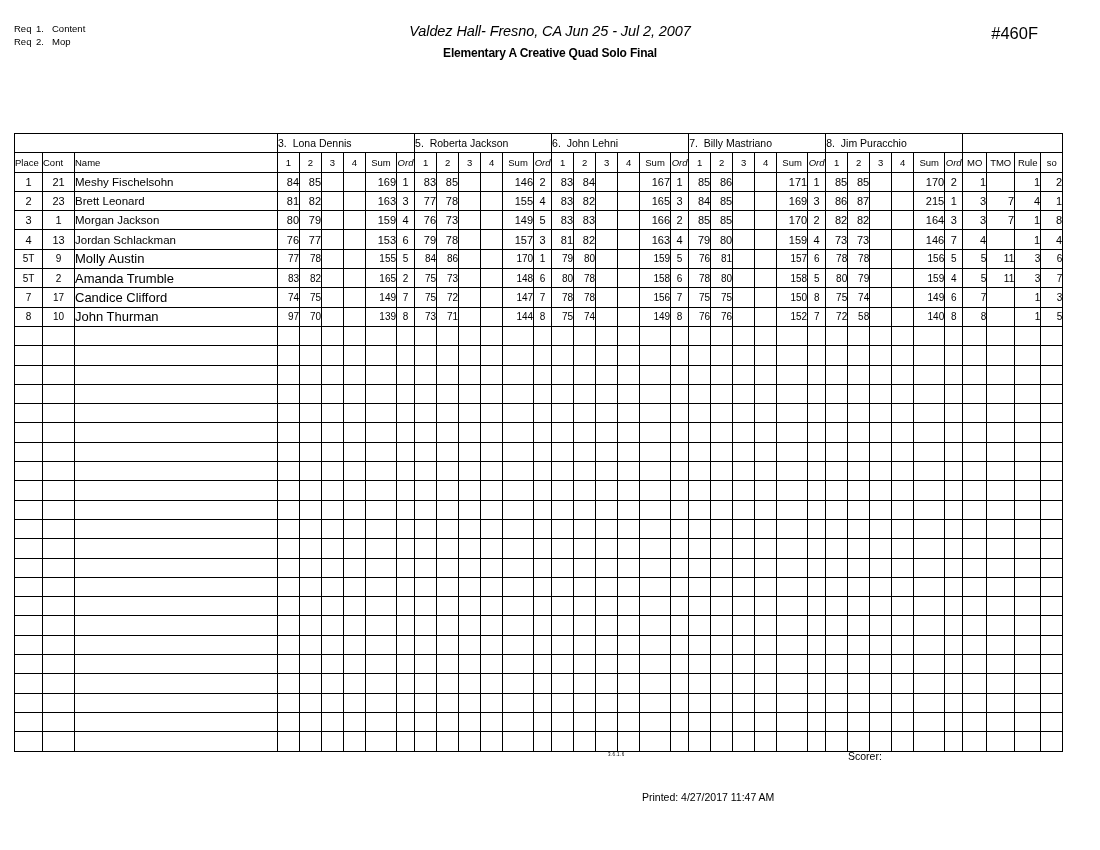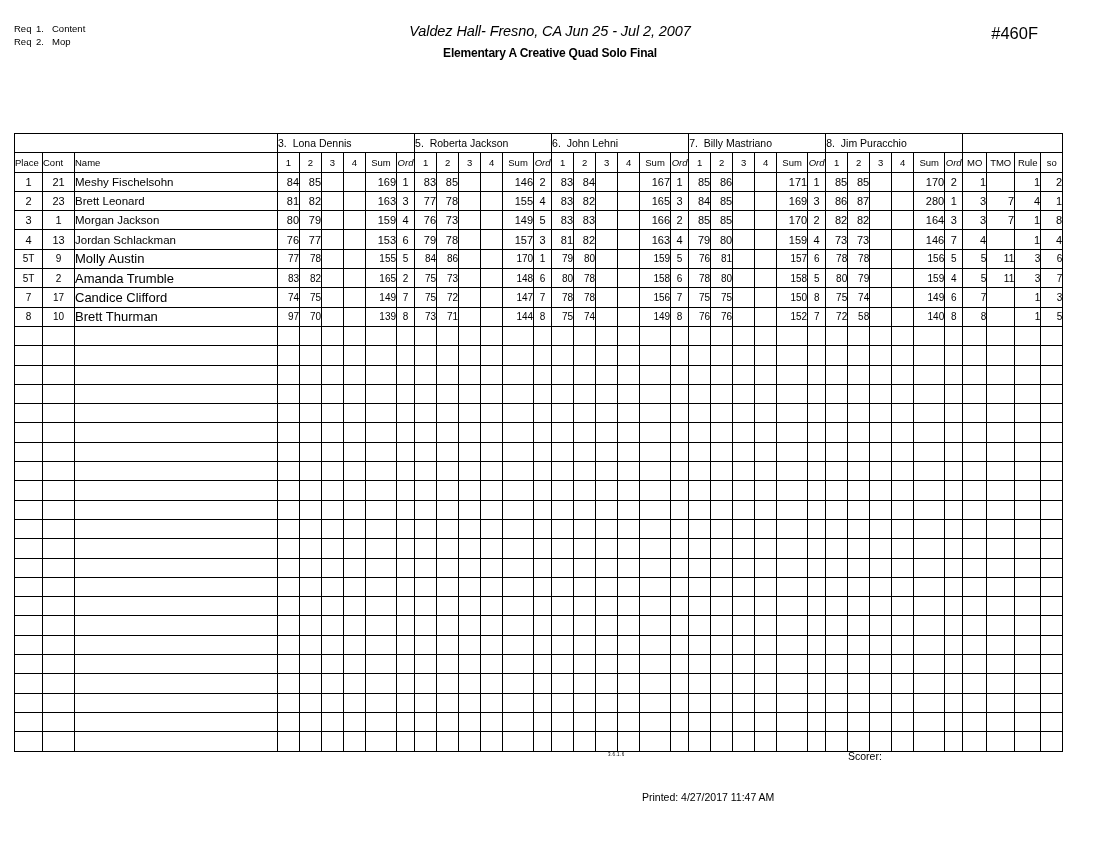"280" td.num-r { text: 280 -> 215 }
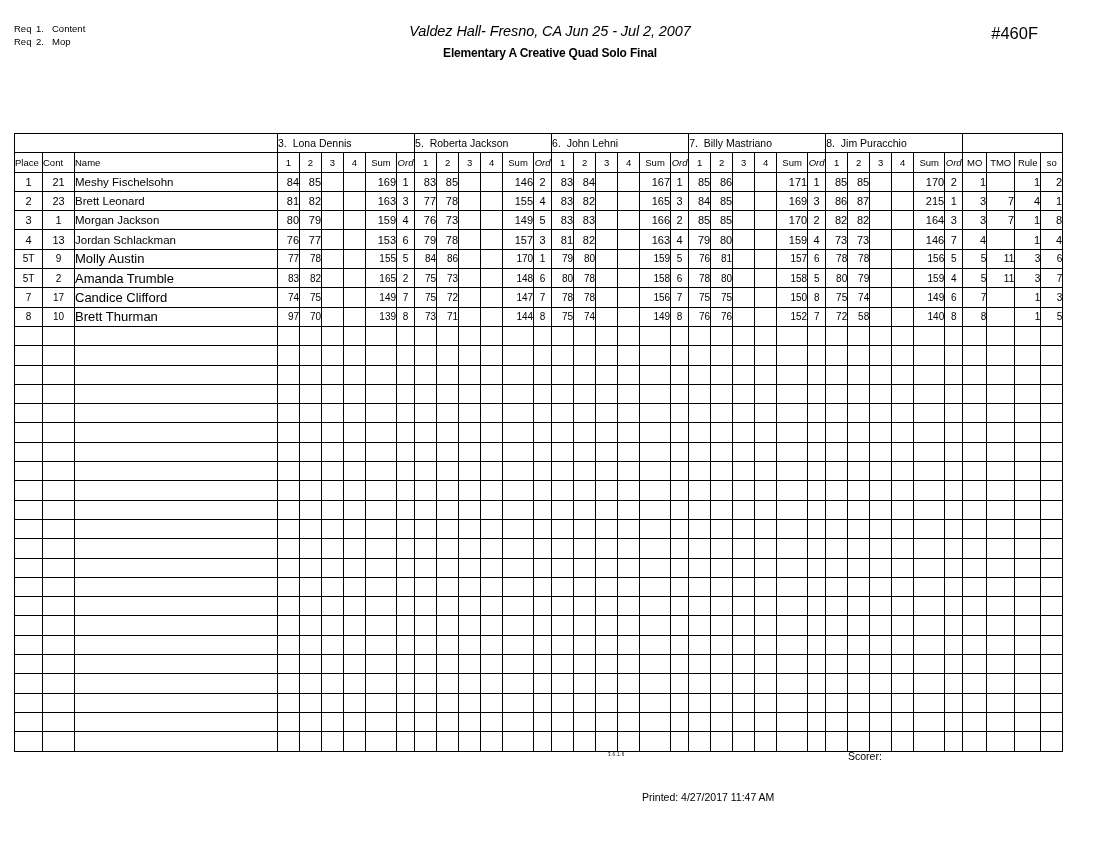"Brett Thurman" td.nm { text: Brett -> John }
